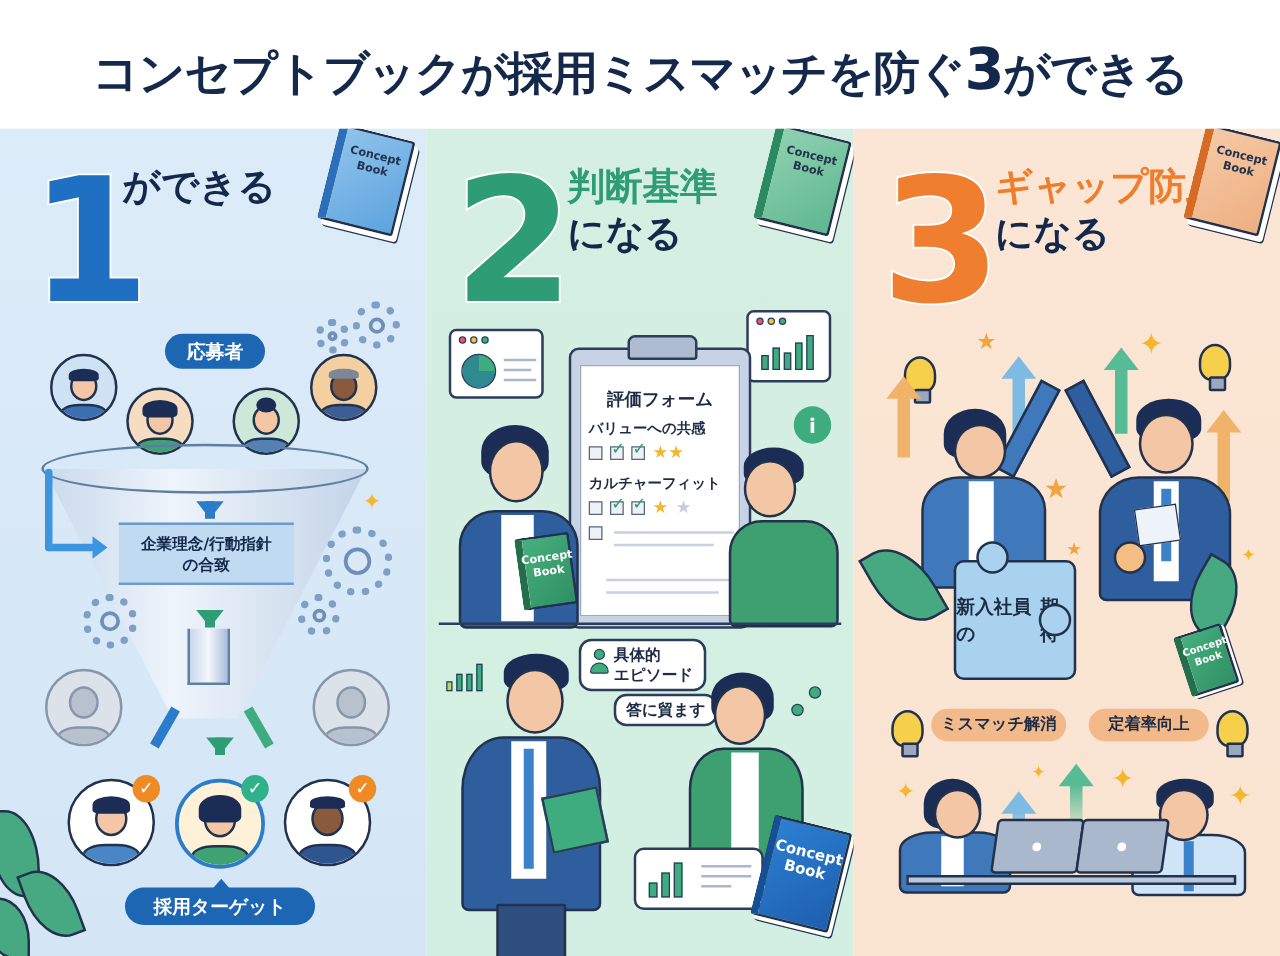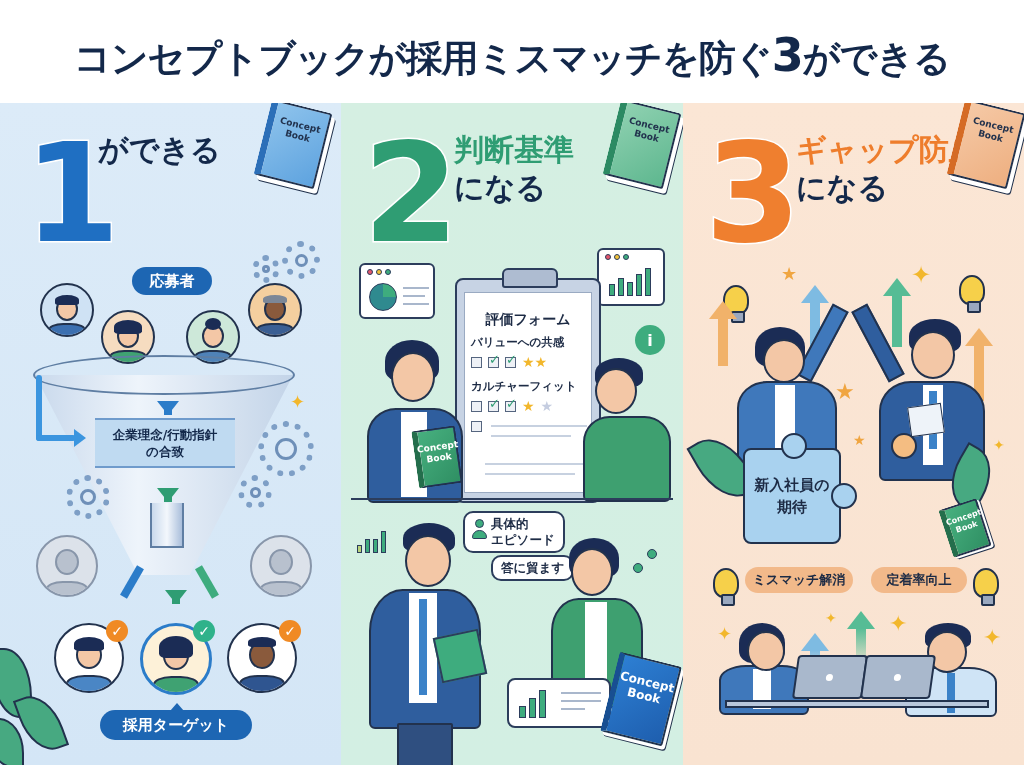"新入社員の" .puzzle { flex-direction: column -> row; margin-left: none -> 20px; text-align: right -> left }
